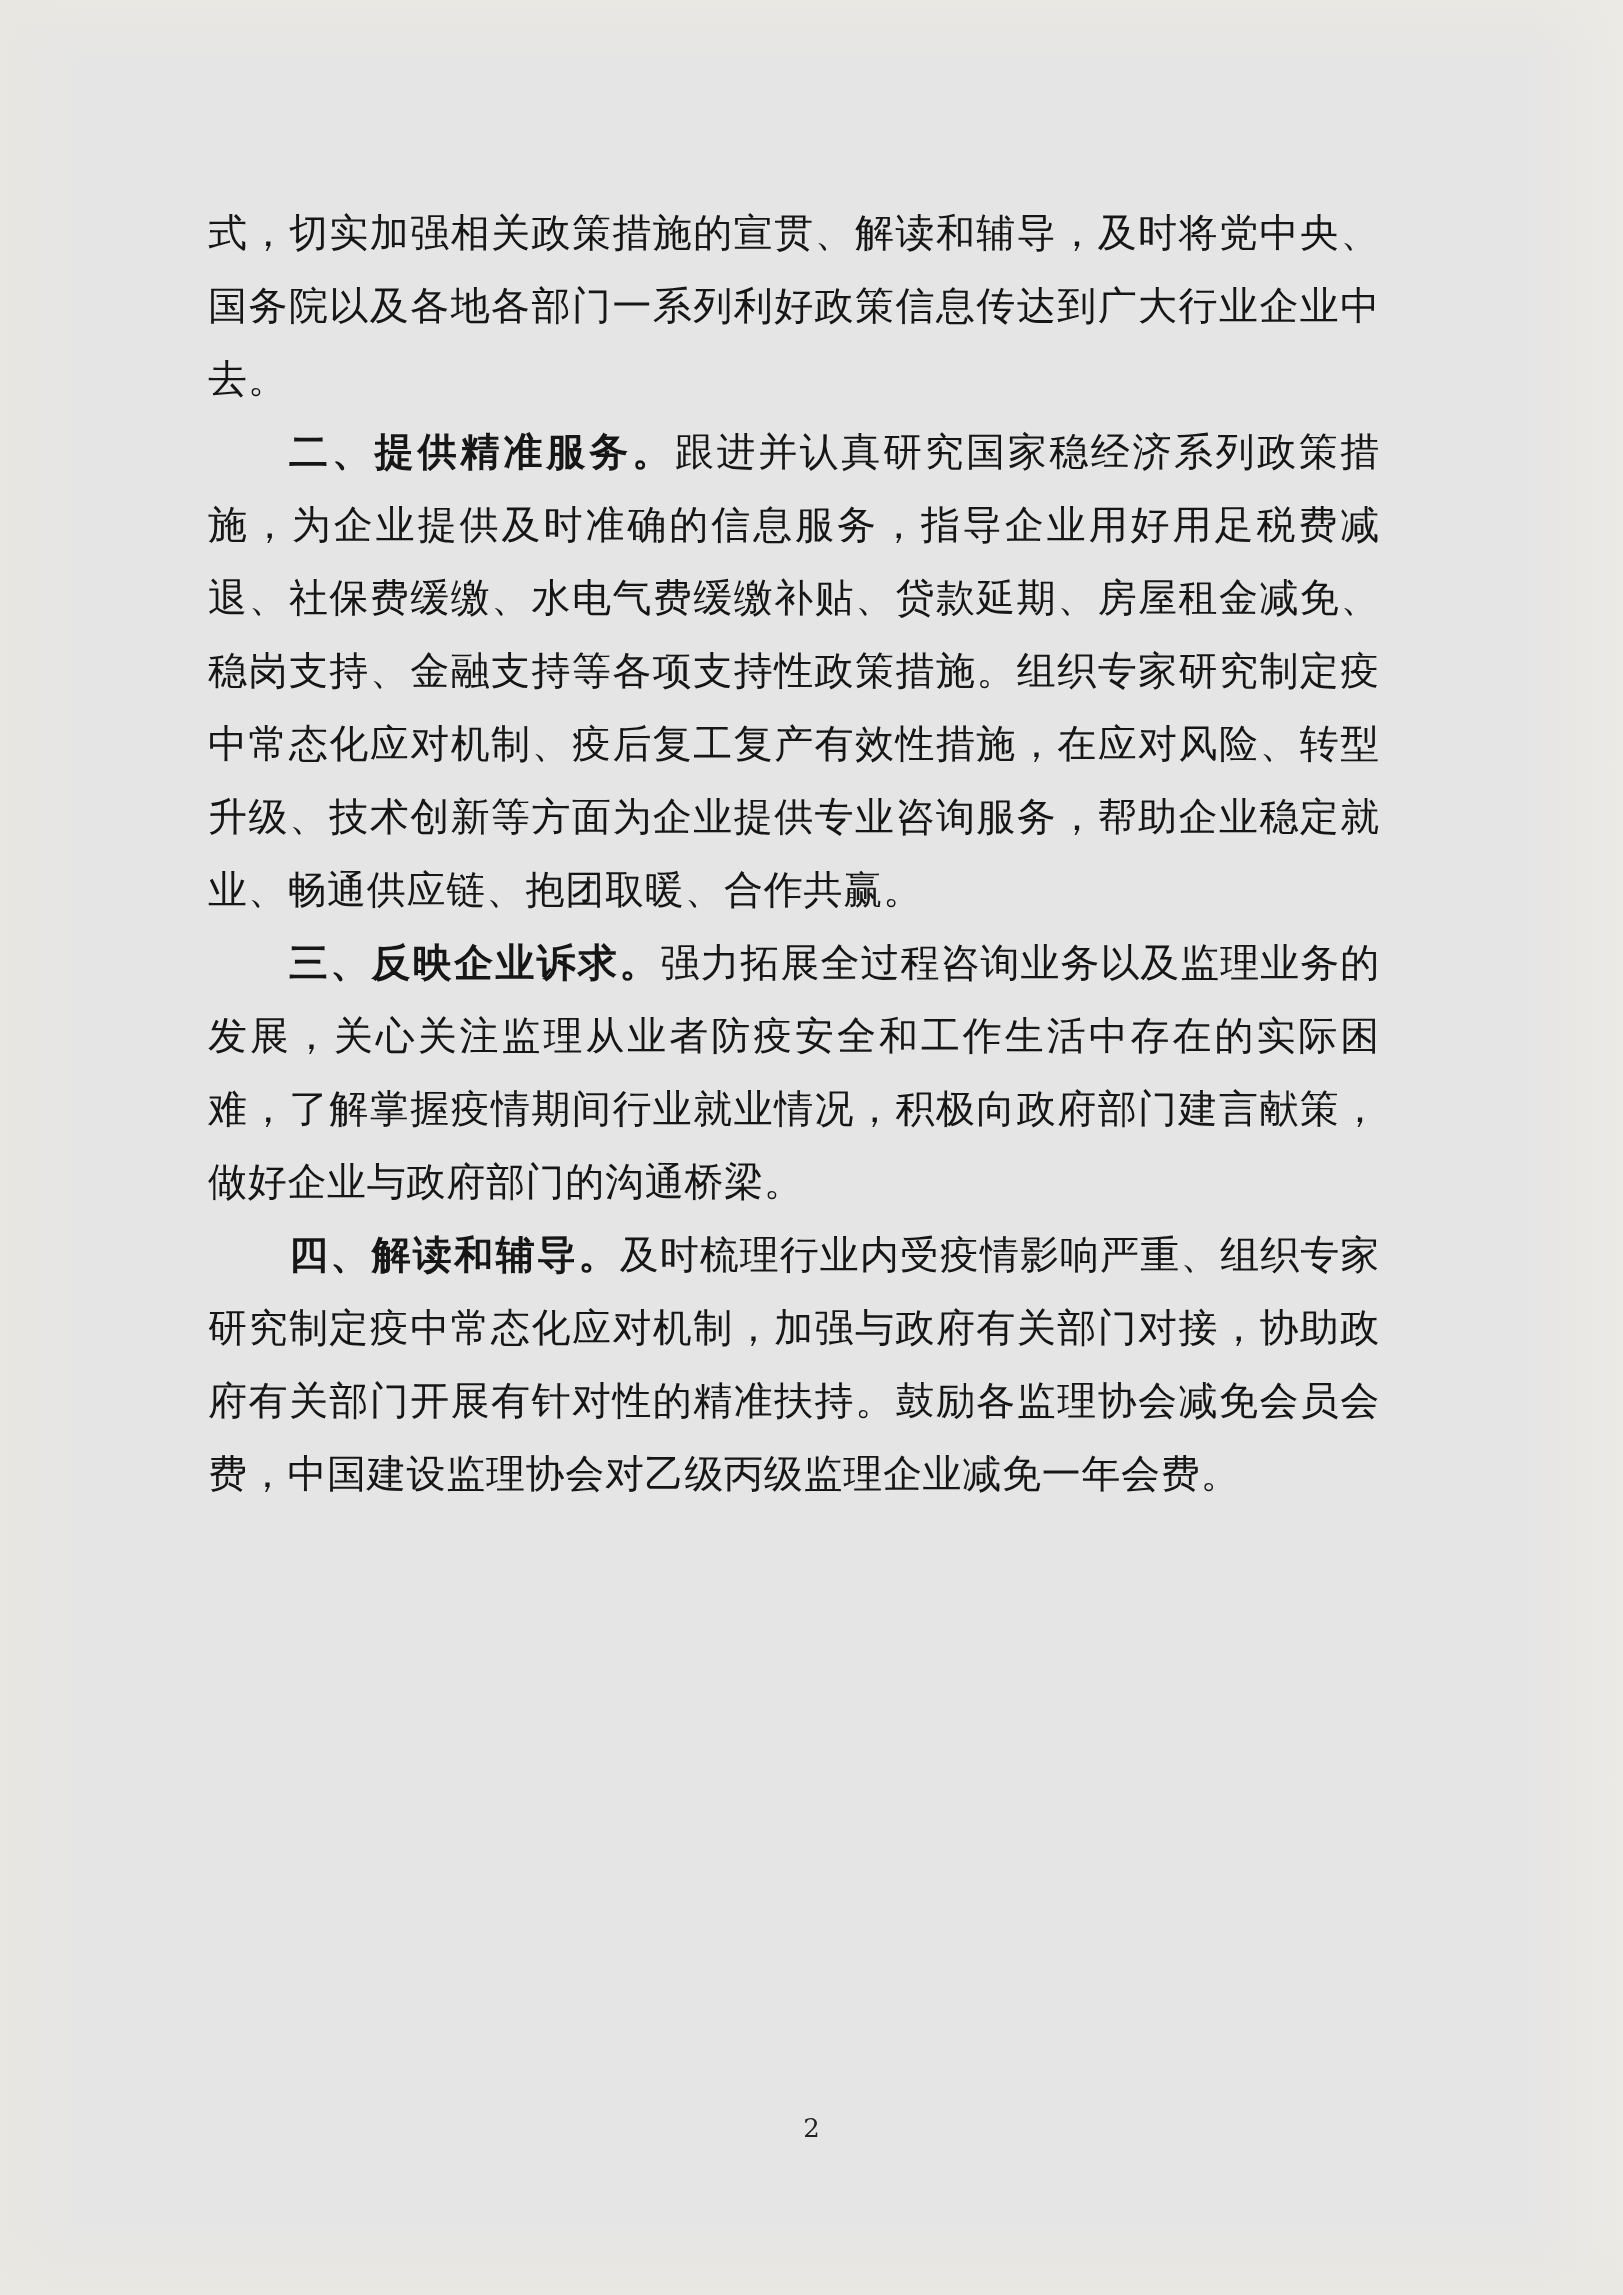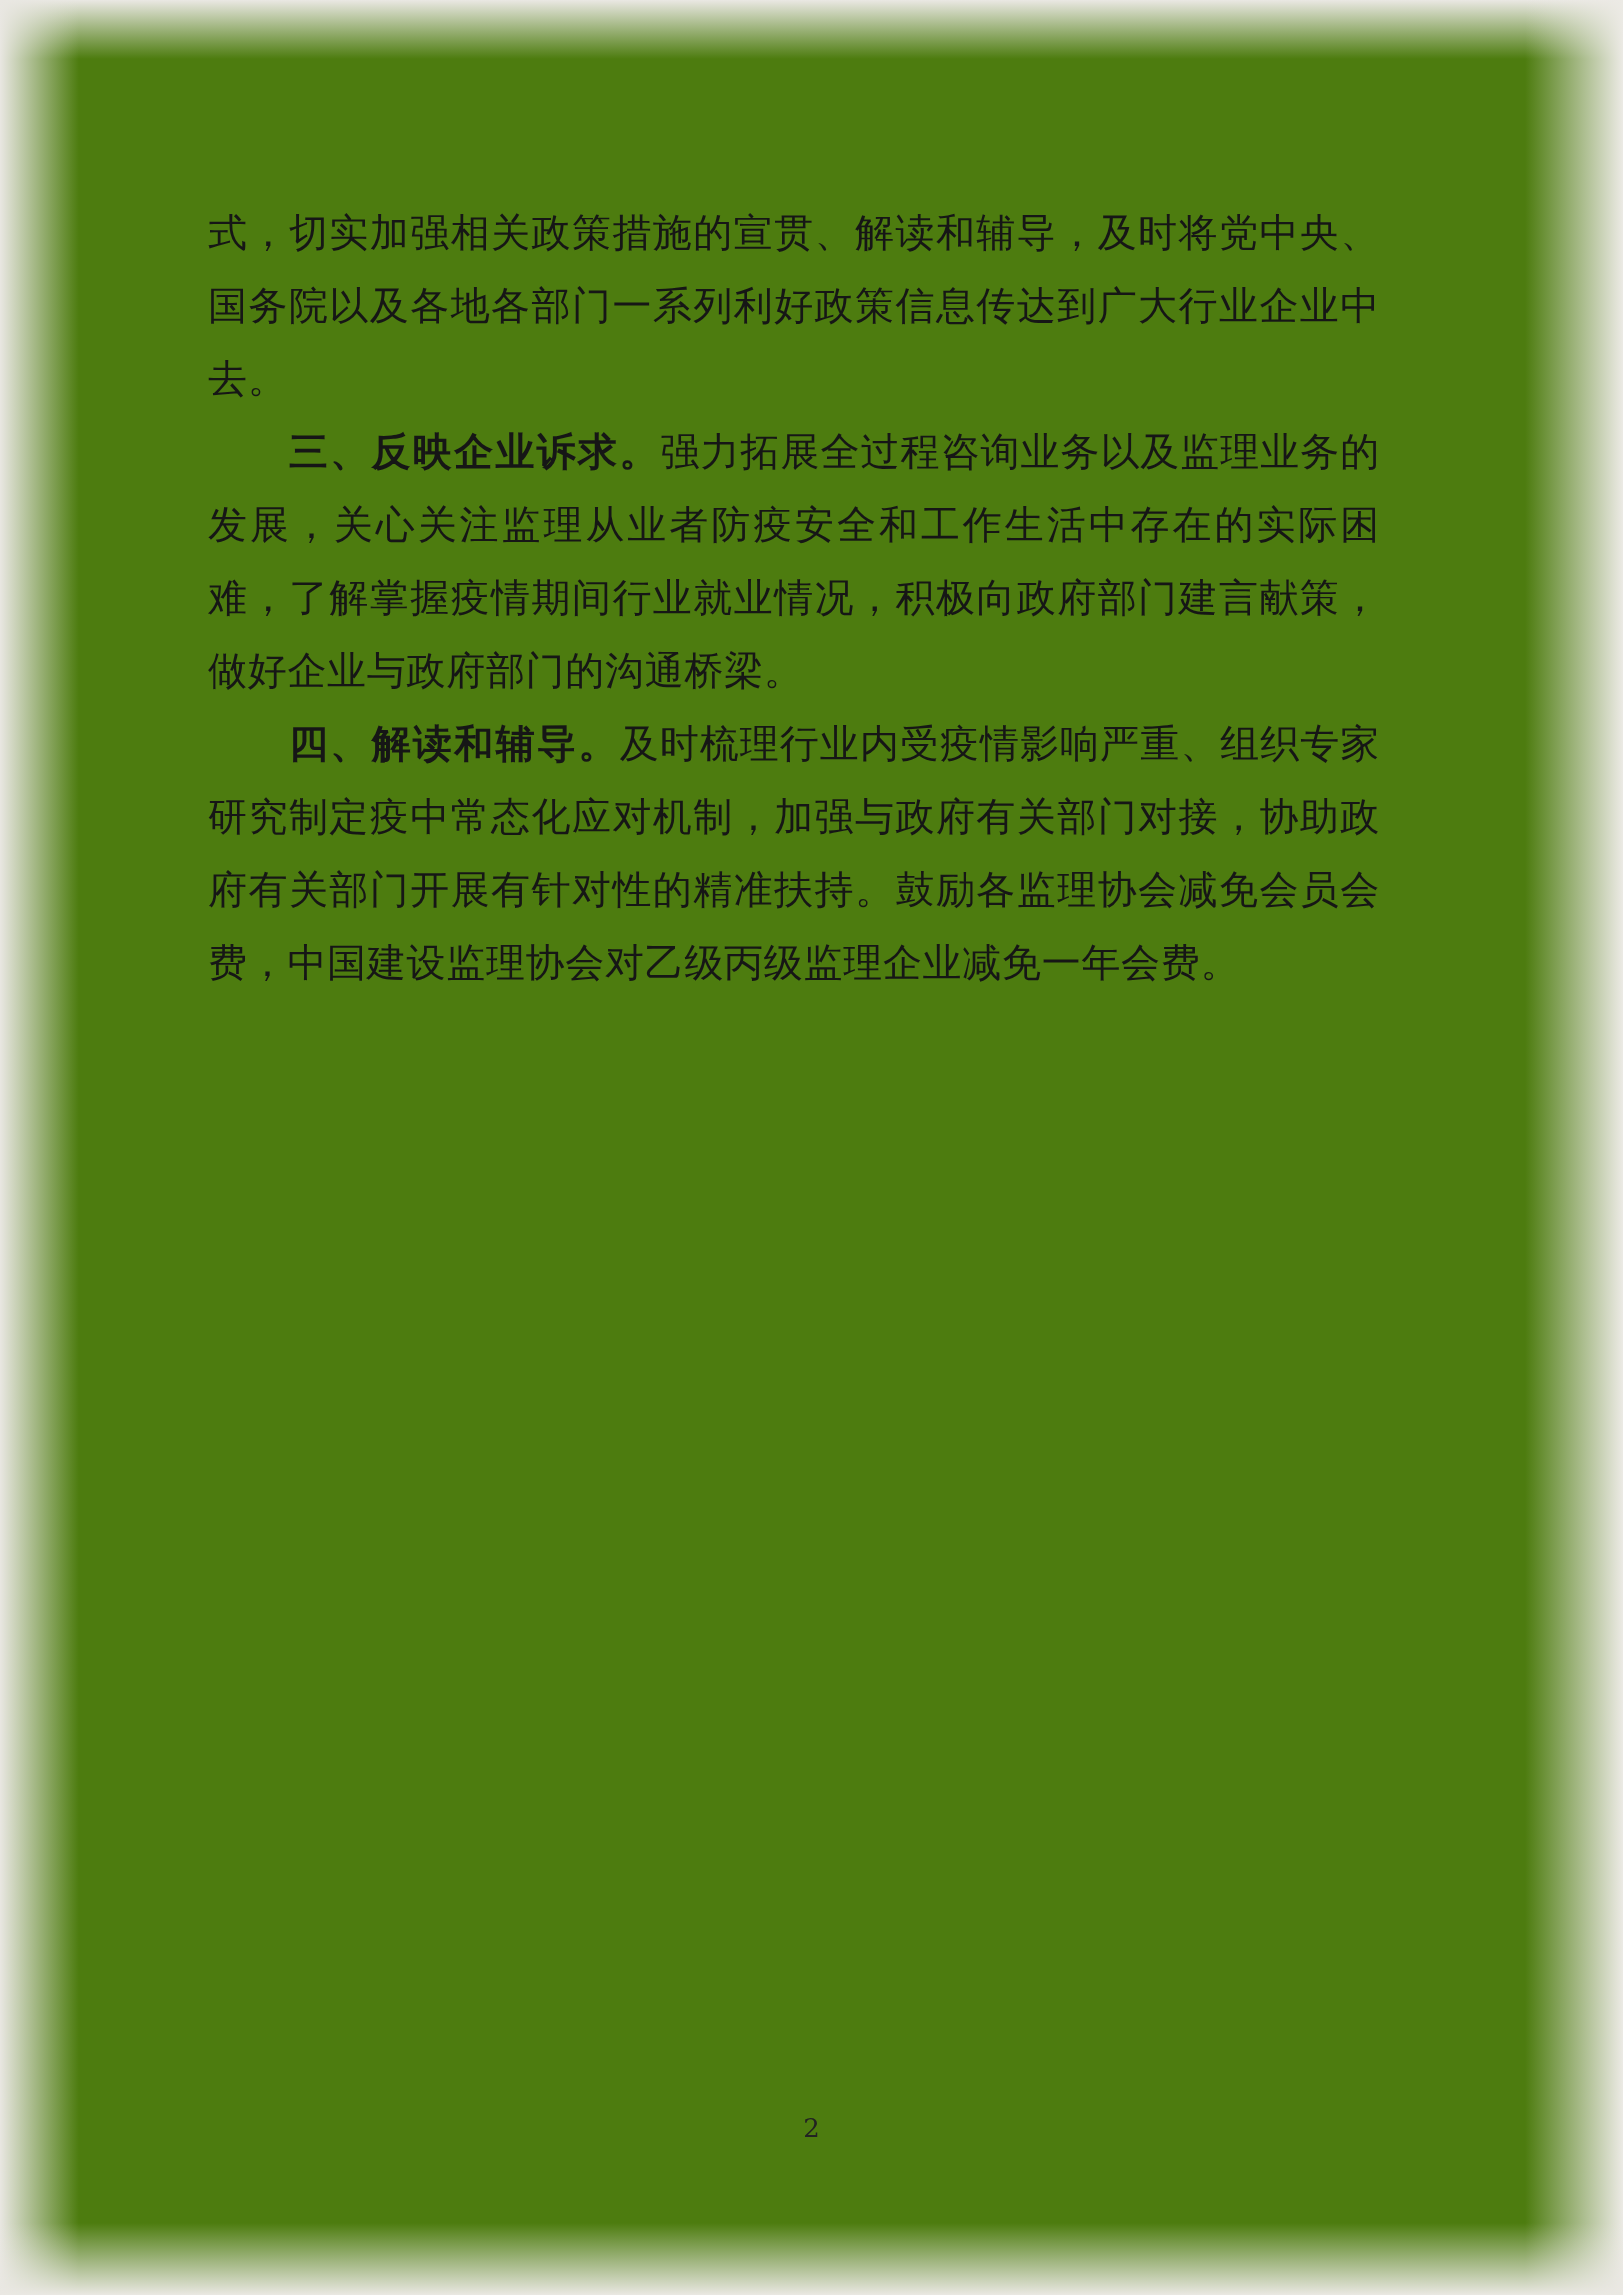"式，切实加强相关政策措施的宣贯、解读和辅导，及时将党中央、国务院以及各地各部门一" .page { background: #4d7c0f -> #e5e5e5 }
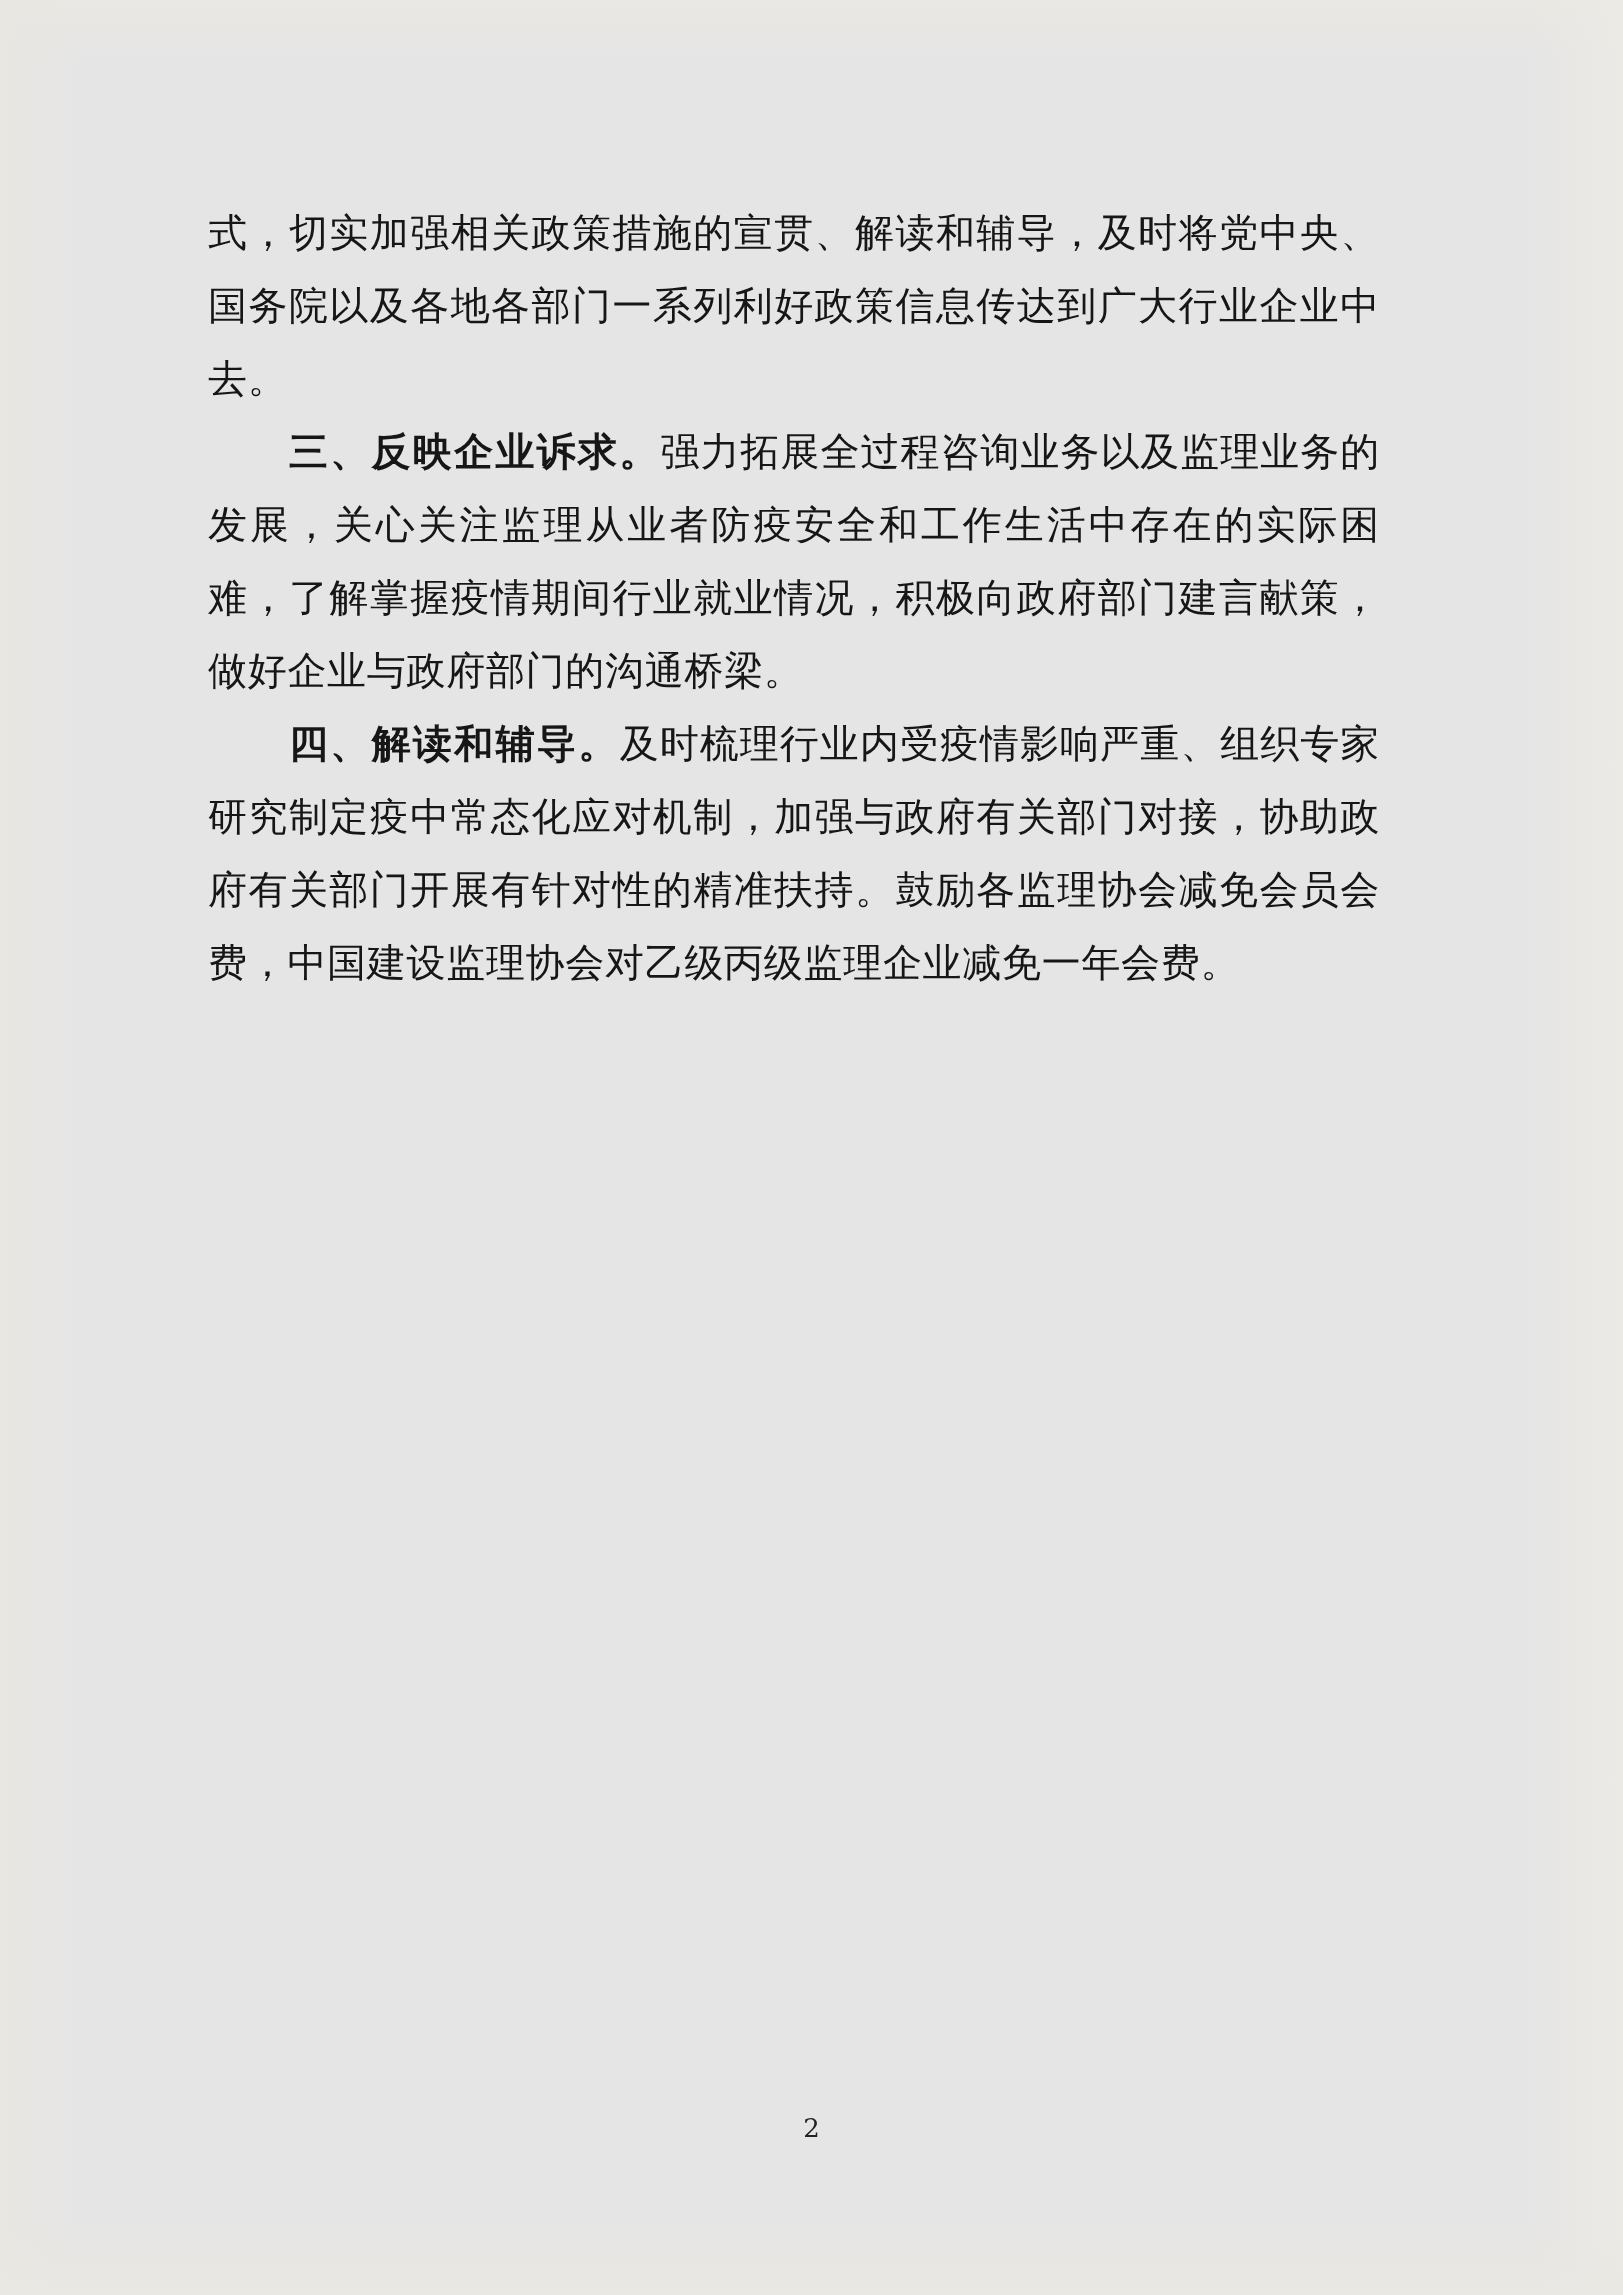"二、提供精准服务。跟进并认真研究国家稳经济系列政策措施，为企业提供及时准确的信息" p.para { html: none -> <p> <span>二、提供精准服务。</span><span>跟进并认真研究国家稳经济系列政策措施，为企业提供及时准确的信息服务，指导企业用好用足税费减退、社保费缓缴、水电气费缓缴补贴、贷款延期、房屋租金减免、稳岗支持、金融支持等各项支持性政策措施。组织专家研究制定疫中常态化应对机制、疫后复工复产有效性措施，在应对风险、转型升级、技术创新等方面为企业提供专业咨询服务，帮助企业稳定就业、畅通供应链、抱团取暖、合作共赢。</span> </p> }
